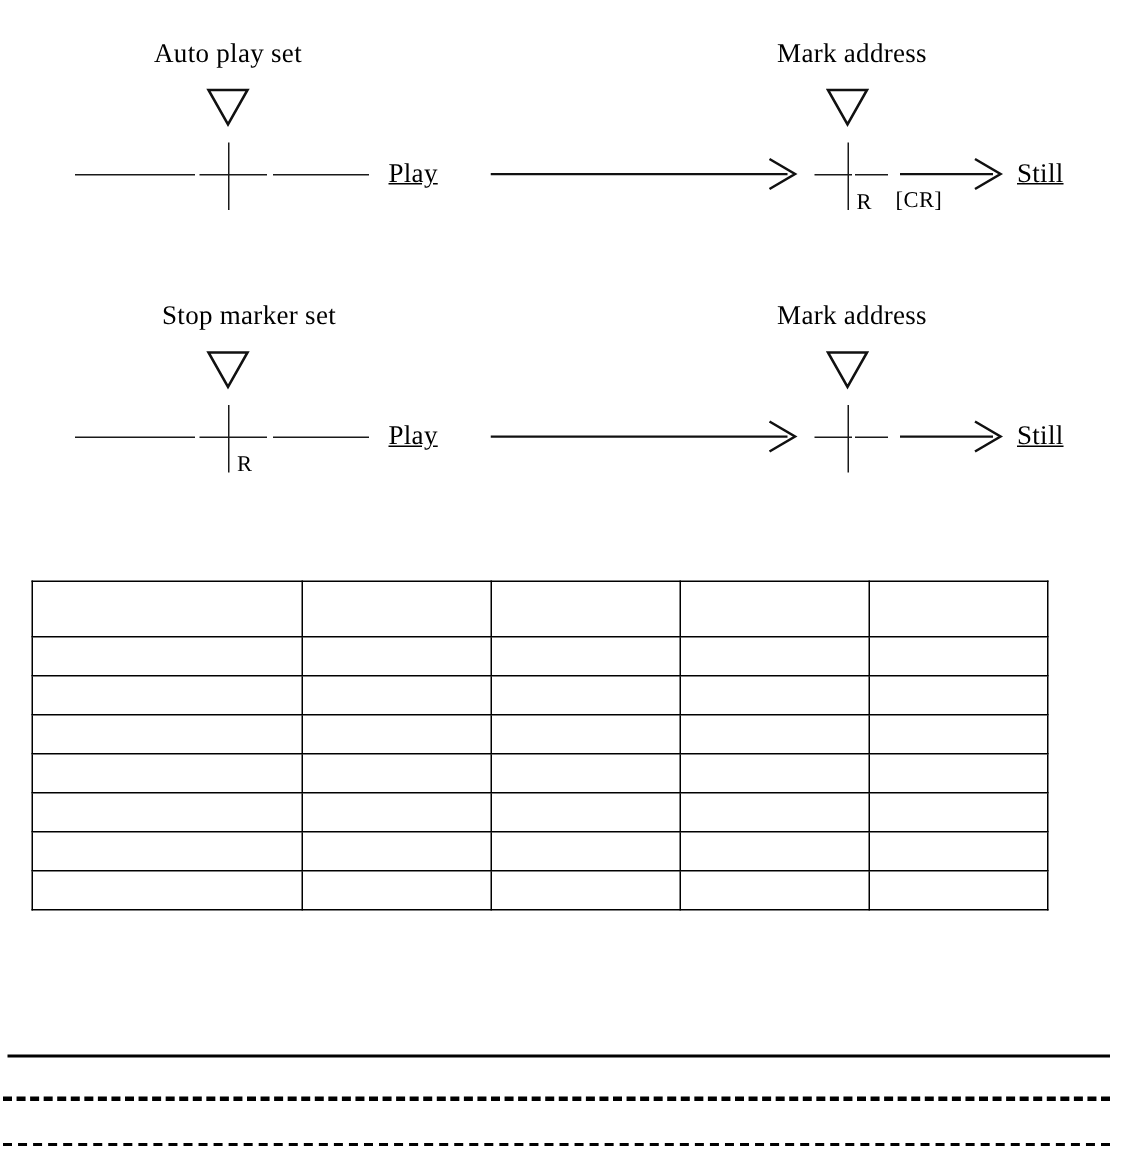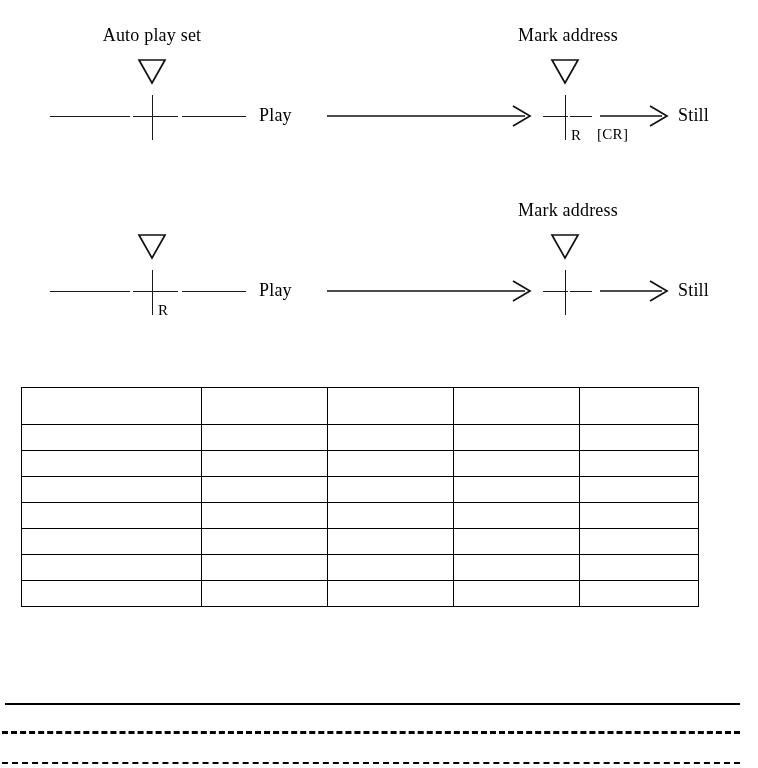"Play" .inline-label { text-decoration: none -> underline }
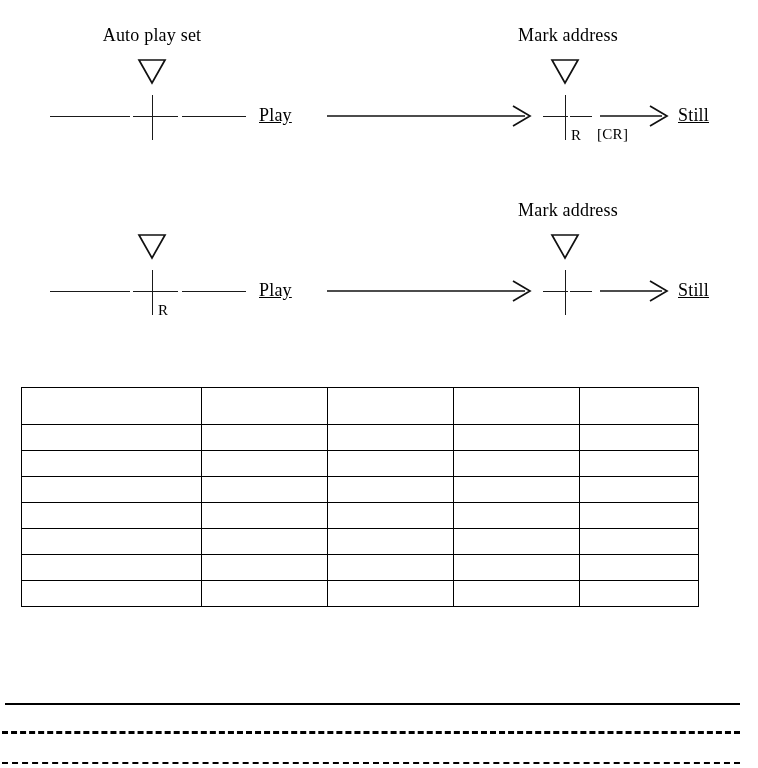"Stop marker set" div.caption { html: none -> <div>Stop marker set</div> }
